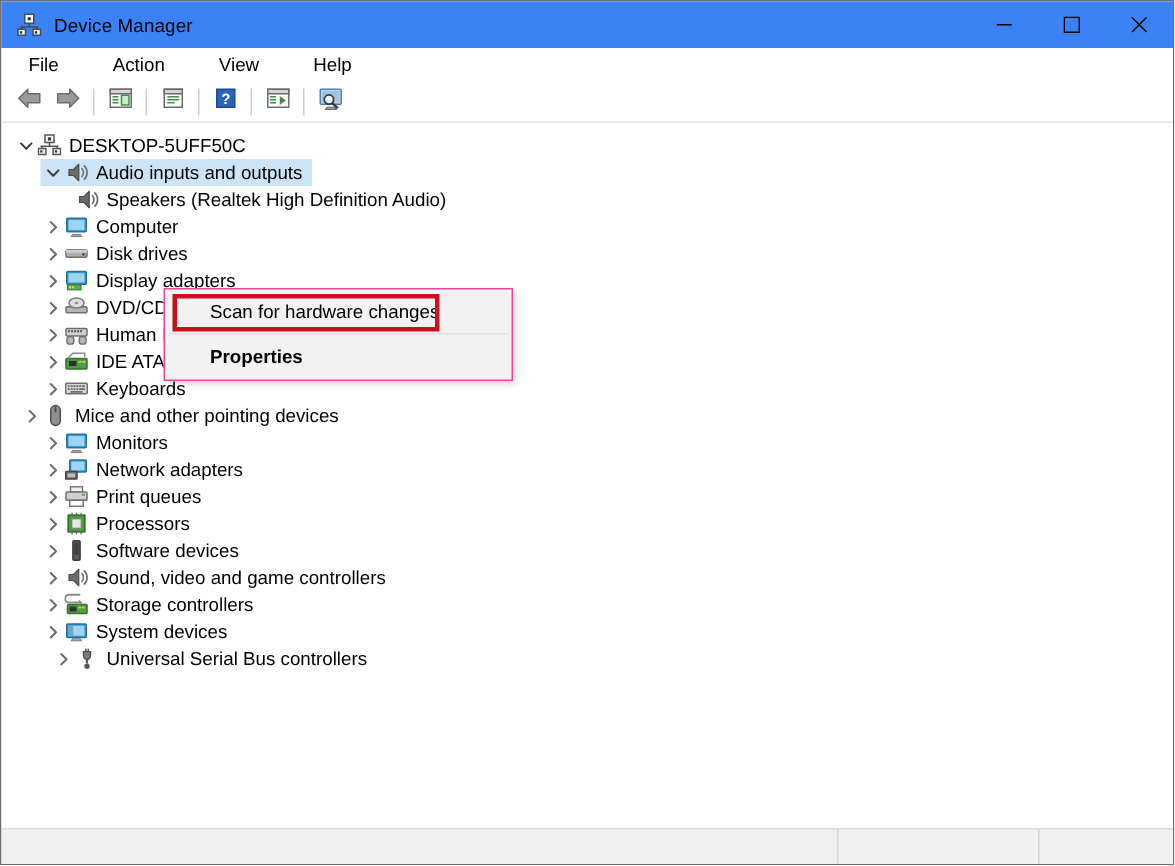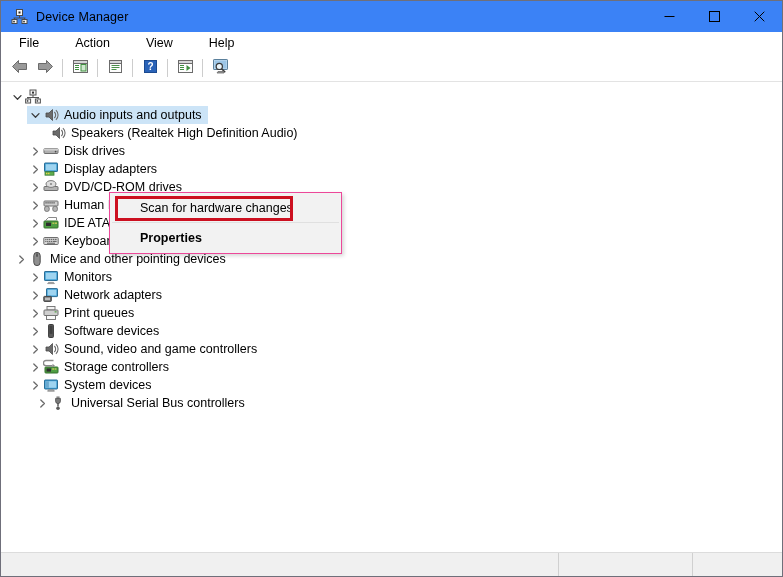"DESKTOP-5UFF50C" span.tree-label { html: none -> <span>DESKTOP-5UFF50C</span> }
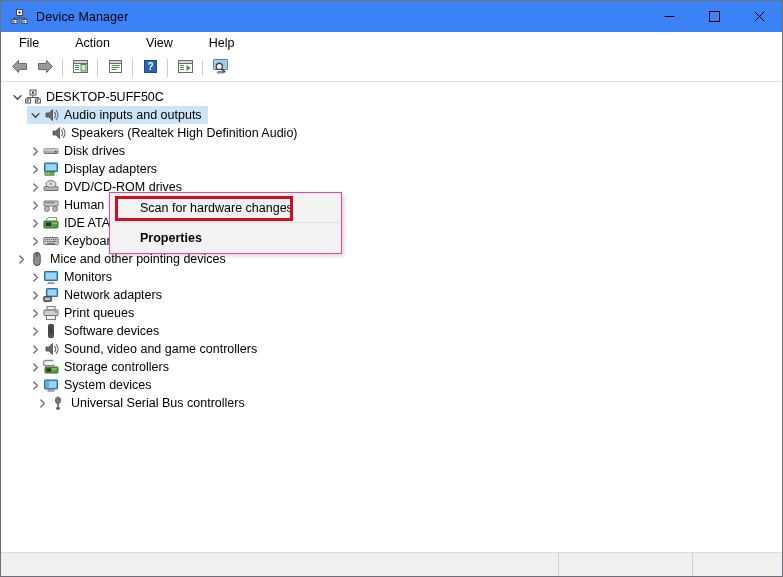"Computer" div.tree-row { html: none -> <div> <span> <span> <svg> <path></path> </svg> </span> <span> <svg> <rect></rect> <rect></rect> <path></path> </svg> </span> <span>Computer</span> </span> </div> }
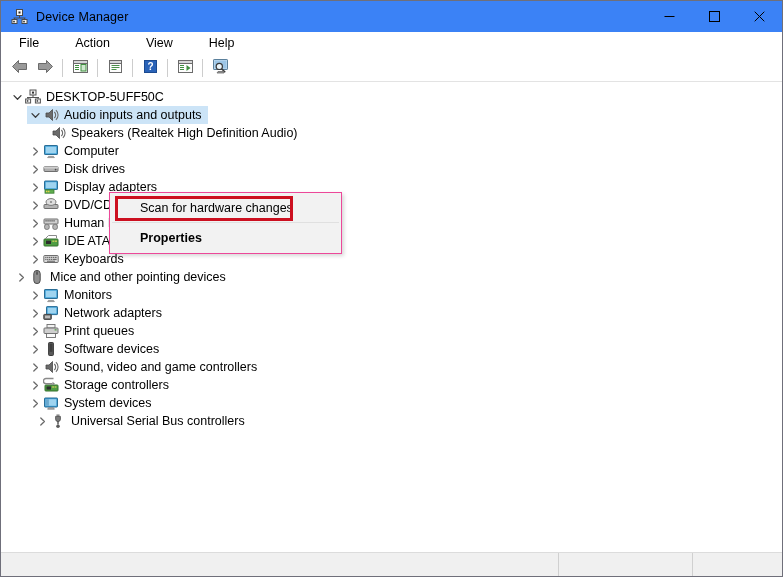"Processors" div.tree-row { html: none -> <div> <span> <span> <svg> <path></path> </svg> </span> <span> <svg> <rect></rect> <rect></rect> <line></line> <line></line> <line></line> <line></line> <line></line> <line></line> </svg> </span> <span>Processors</span> </span> </div> }
